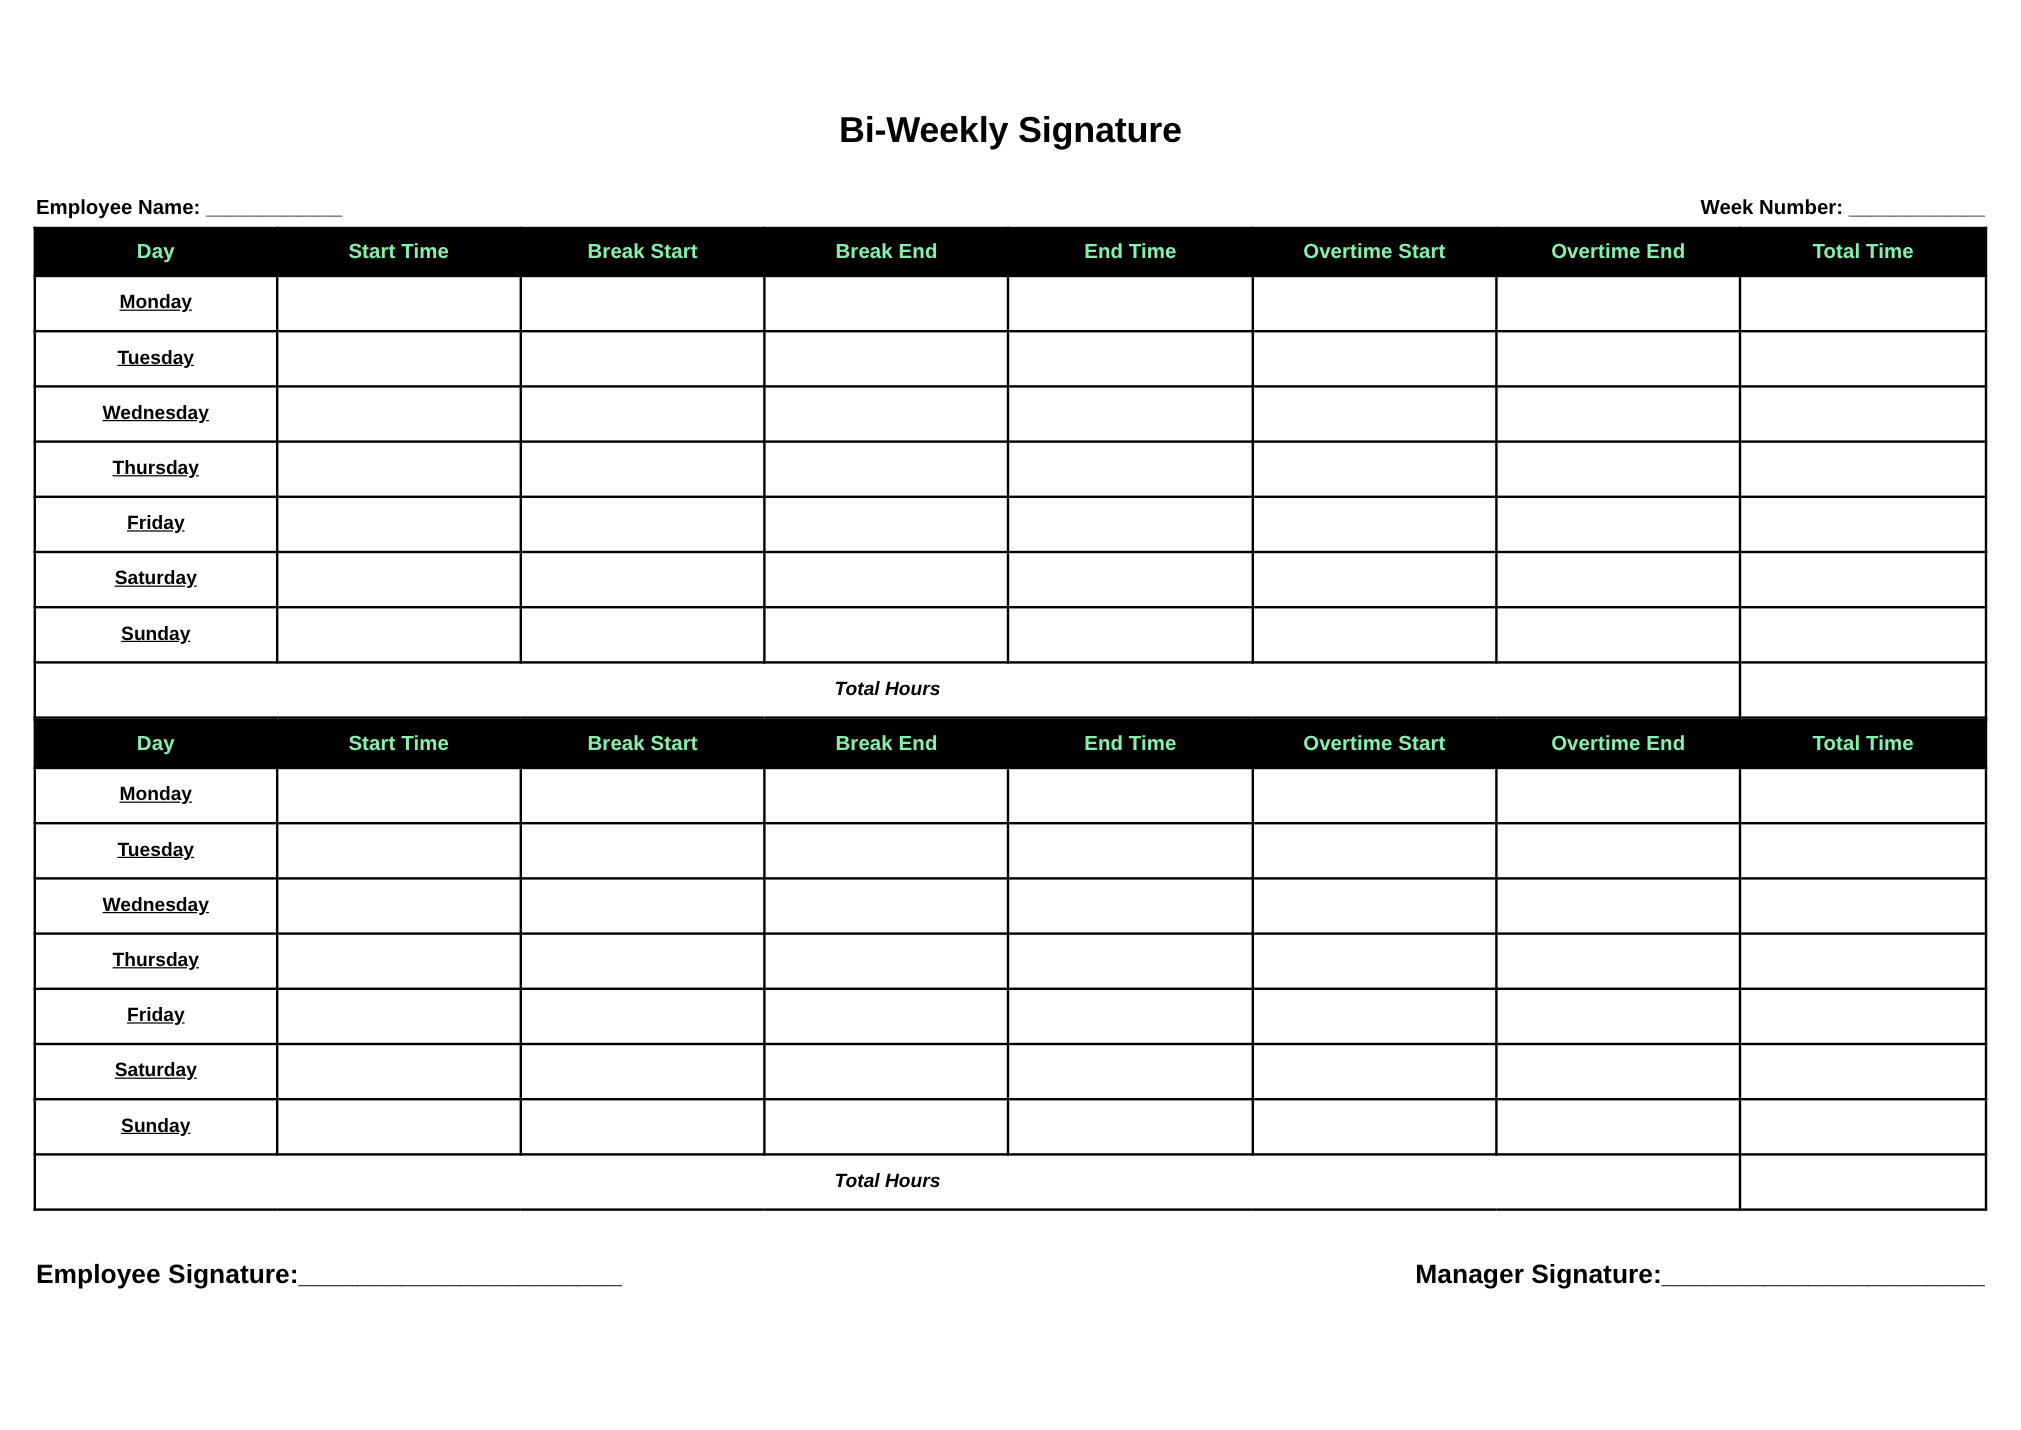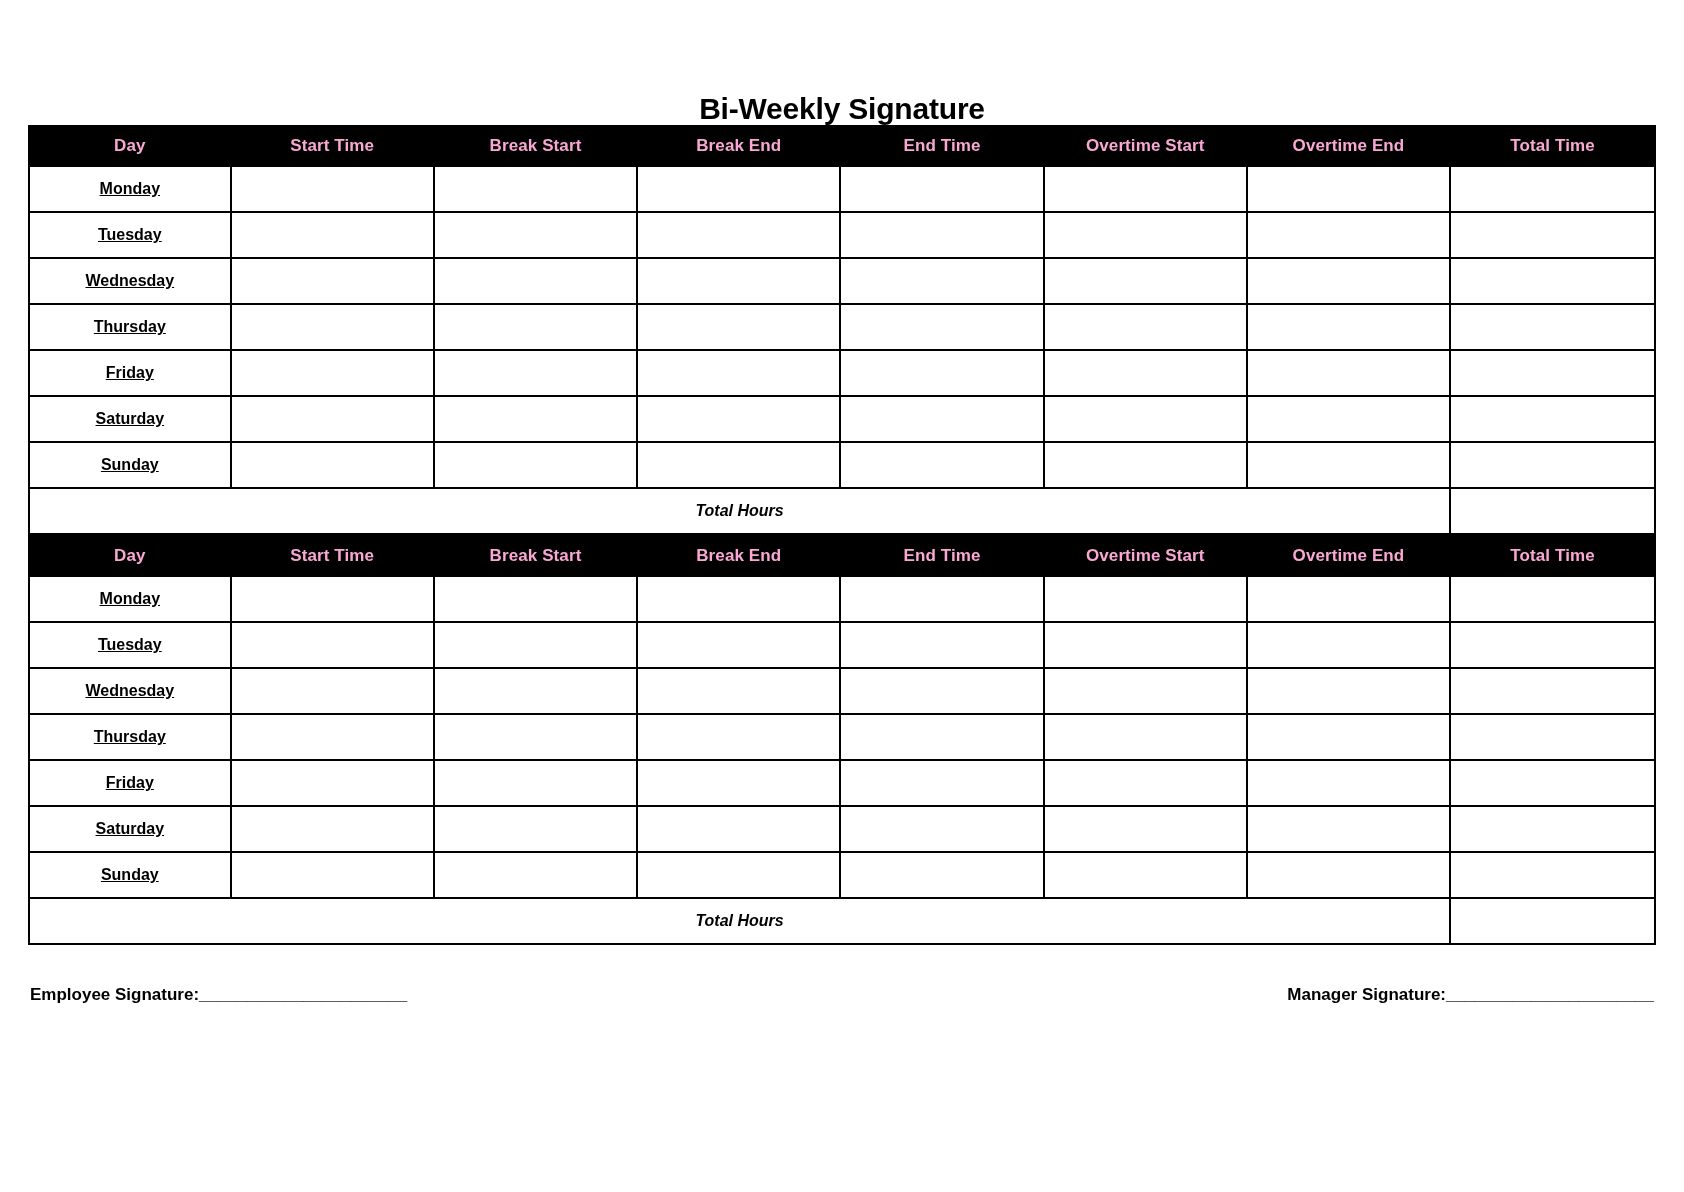"Employee Name: ____________" div.meta-row { html: none -> <div> <span>Employee Name: ____________</span> <span>Week Number: ____________</span> </div> }
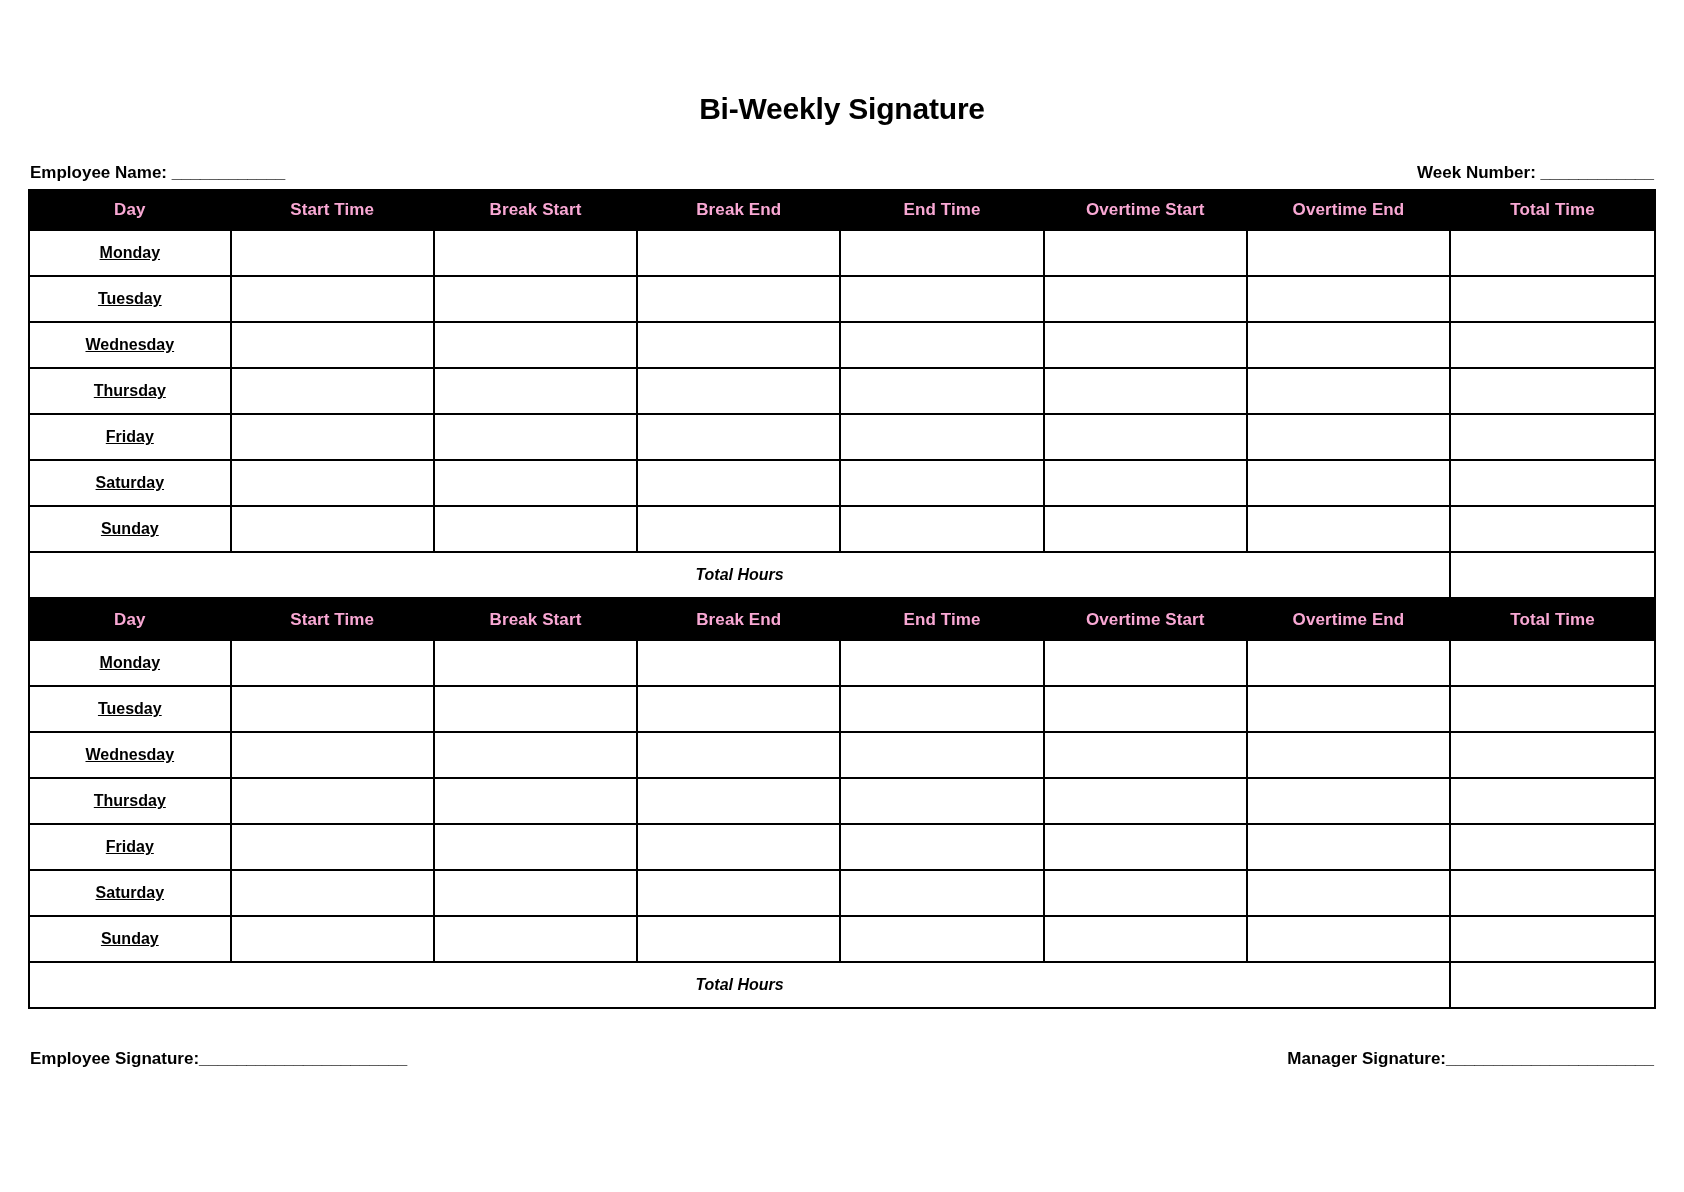"Day" .ts thead th { color: #f9a8d4 -> #86efac }
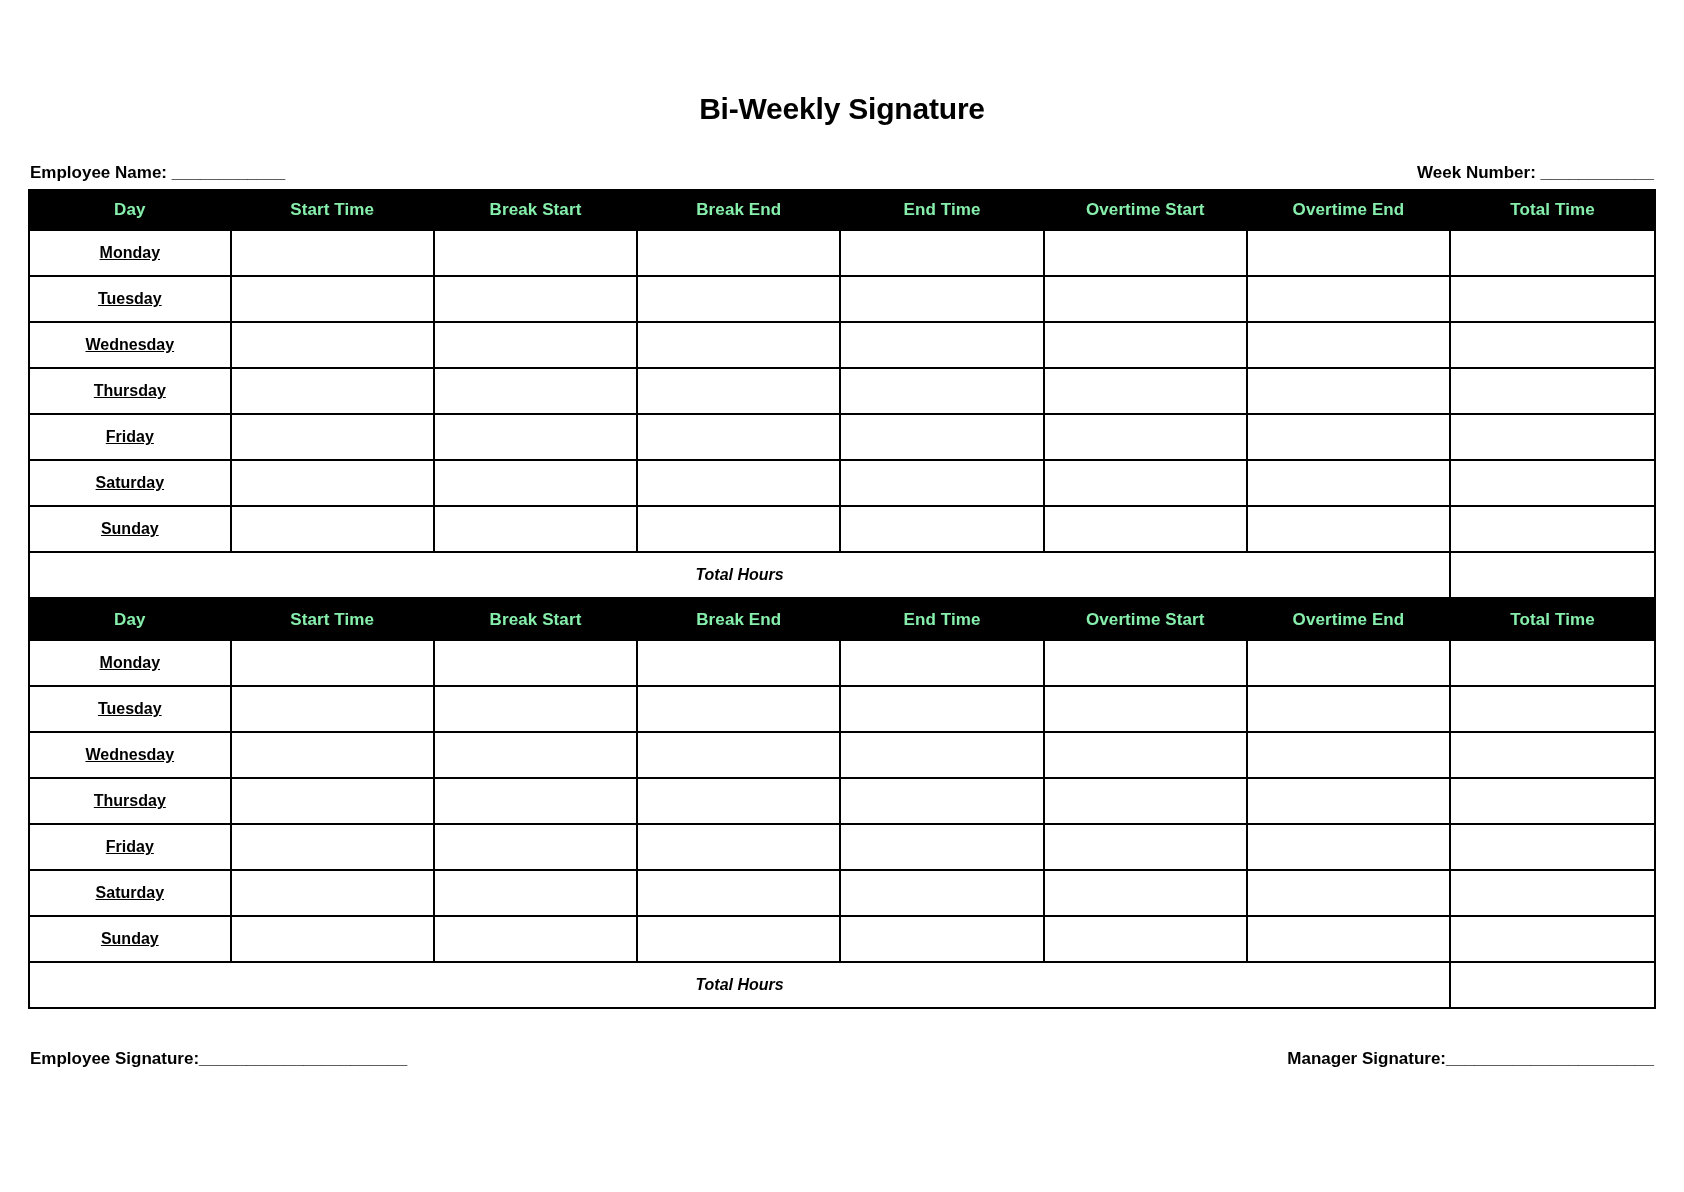"Employee" .sig-label { font-size: 17px -> 22px }
